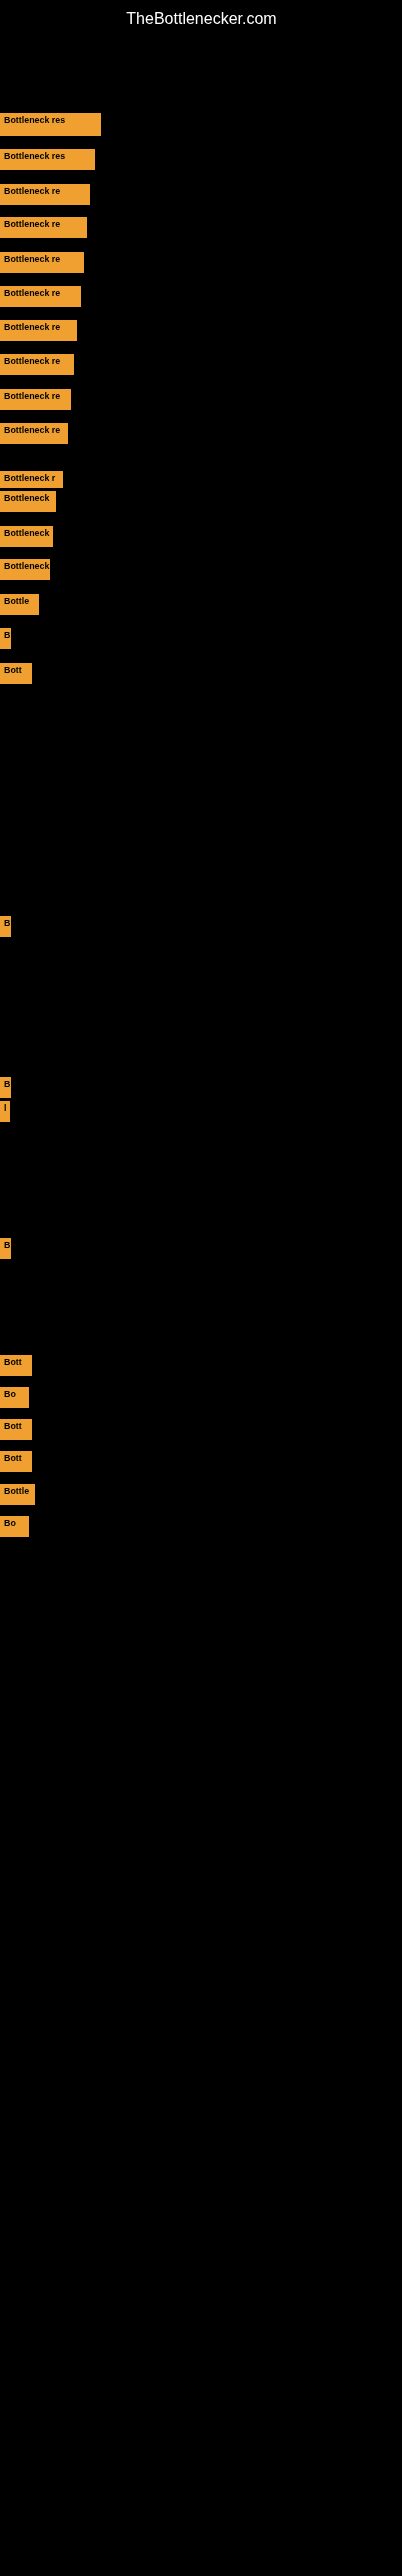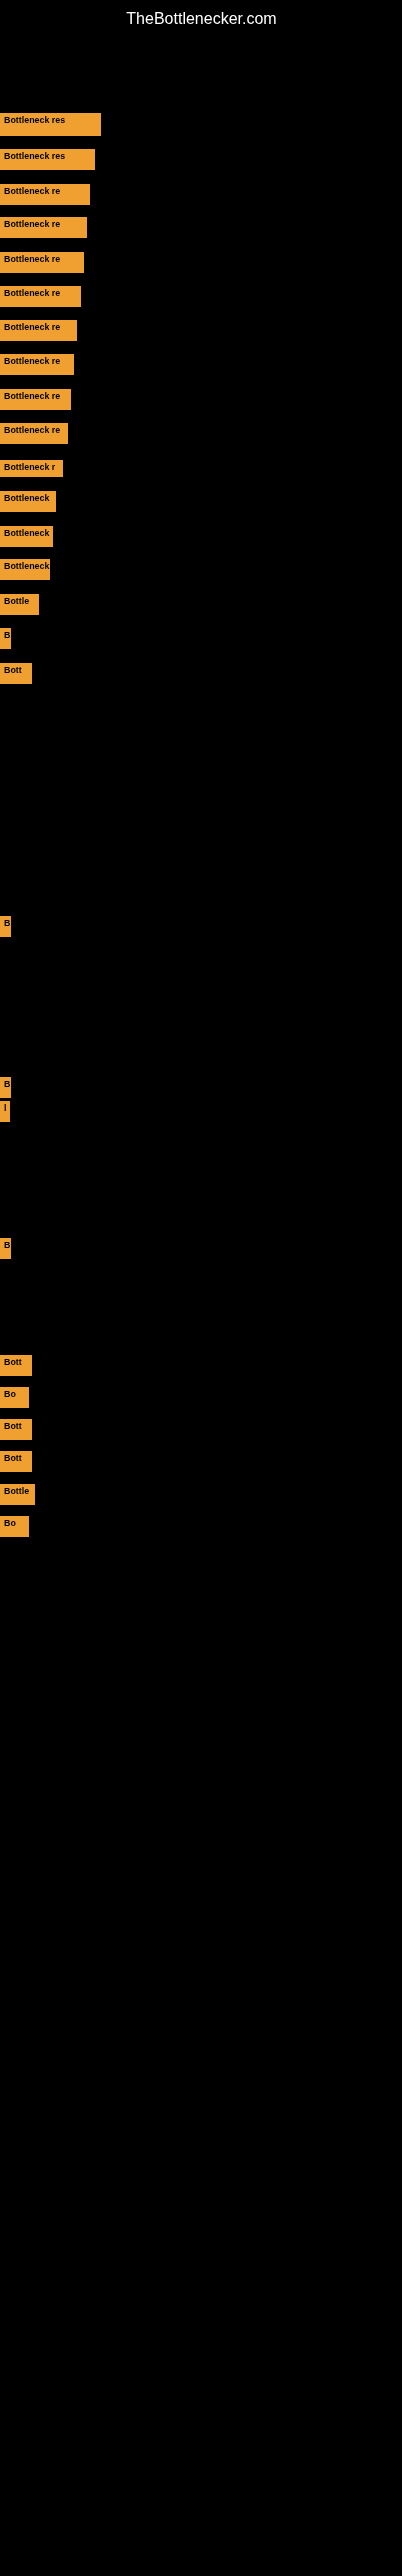"Bottleneck r" div.bottleneck-item { top: 460px -> 471px }
